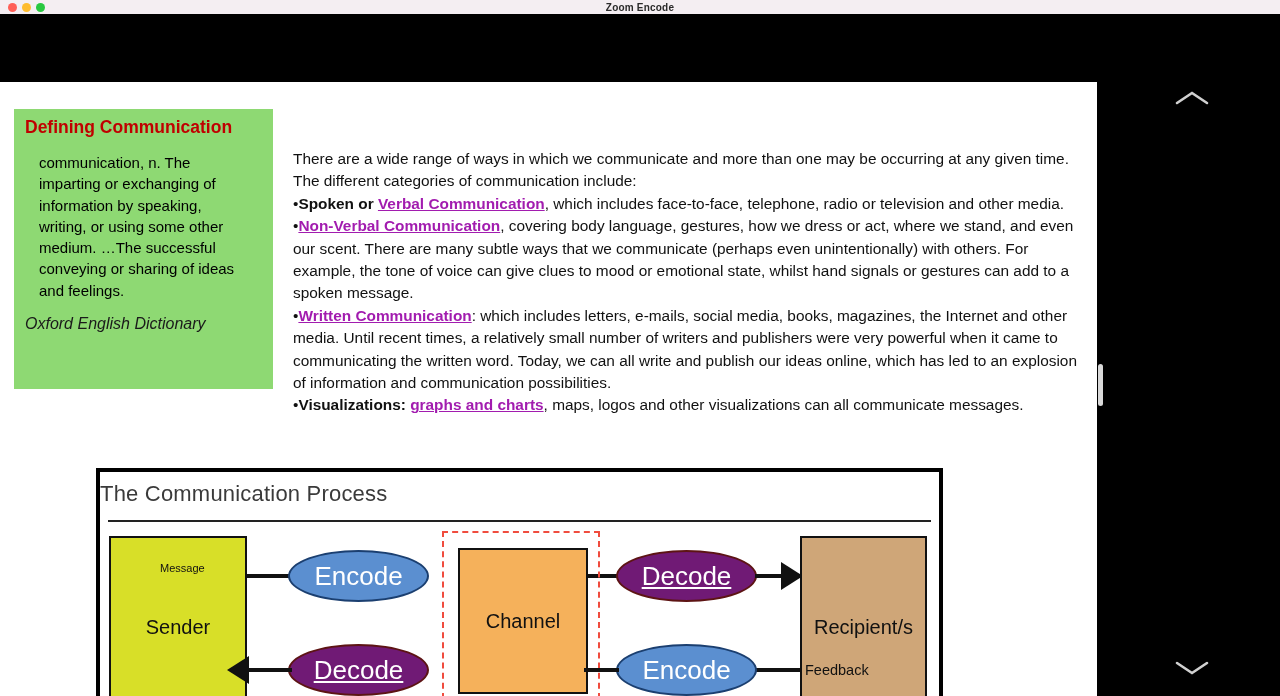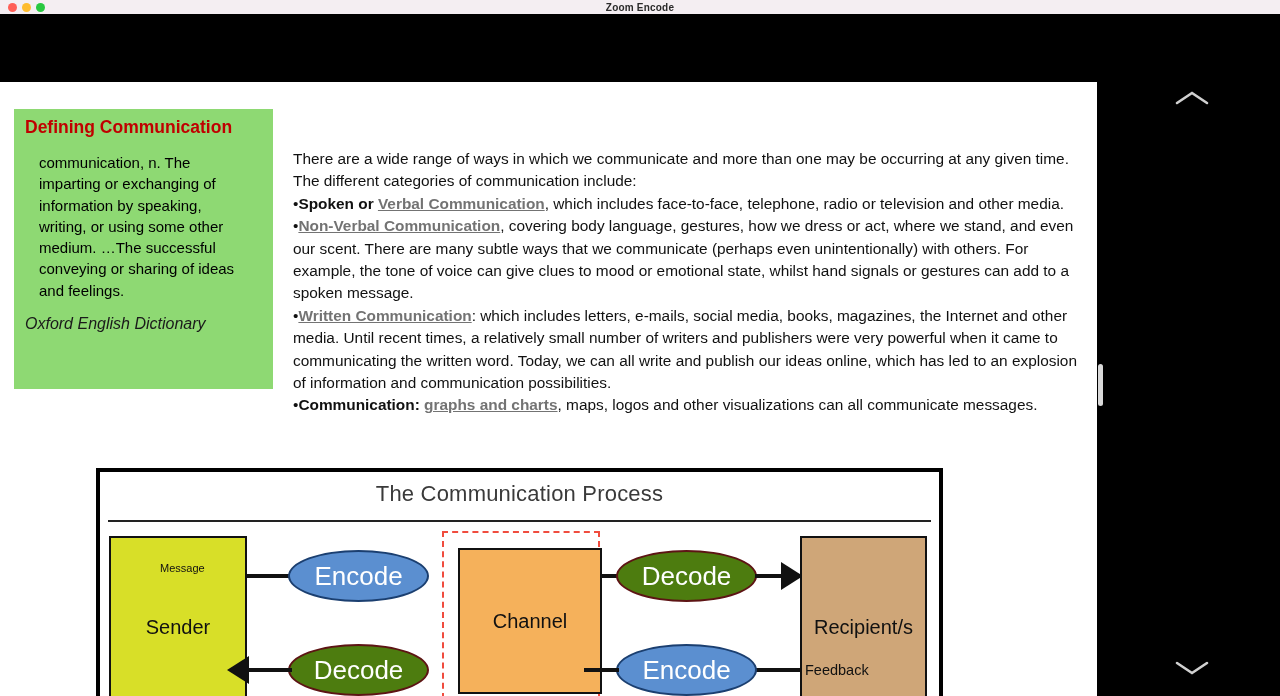"Verbal Communication" .bodytext a { color: #737373 -> #a21caf }
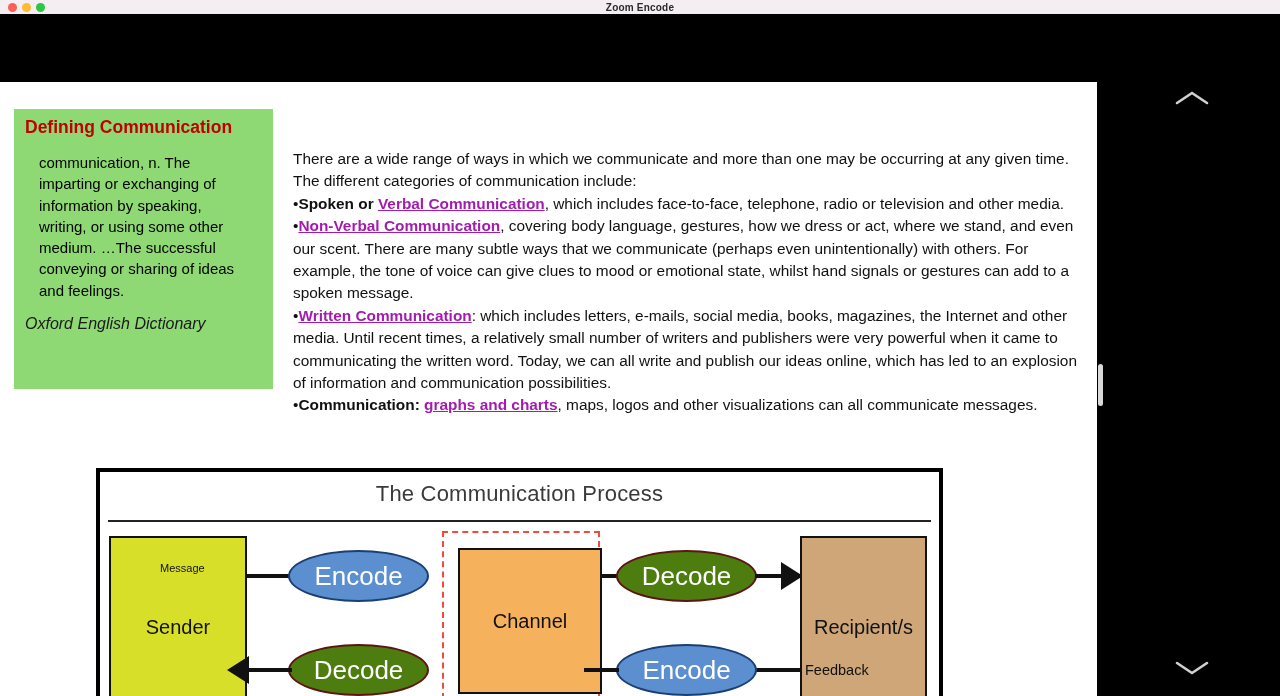"Communication:" span.b { text: Communication -> Visualizations }
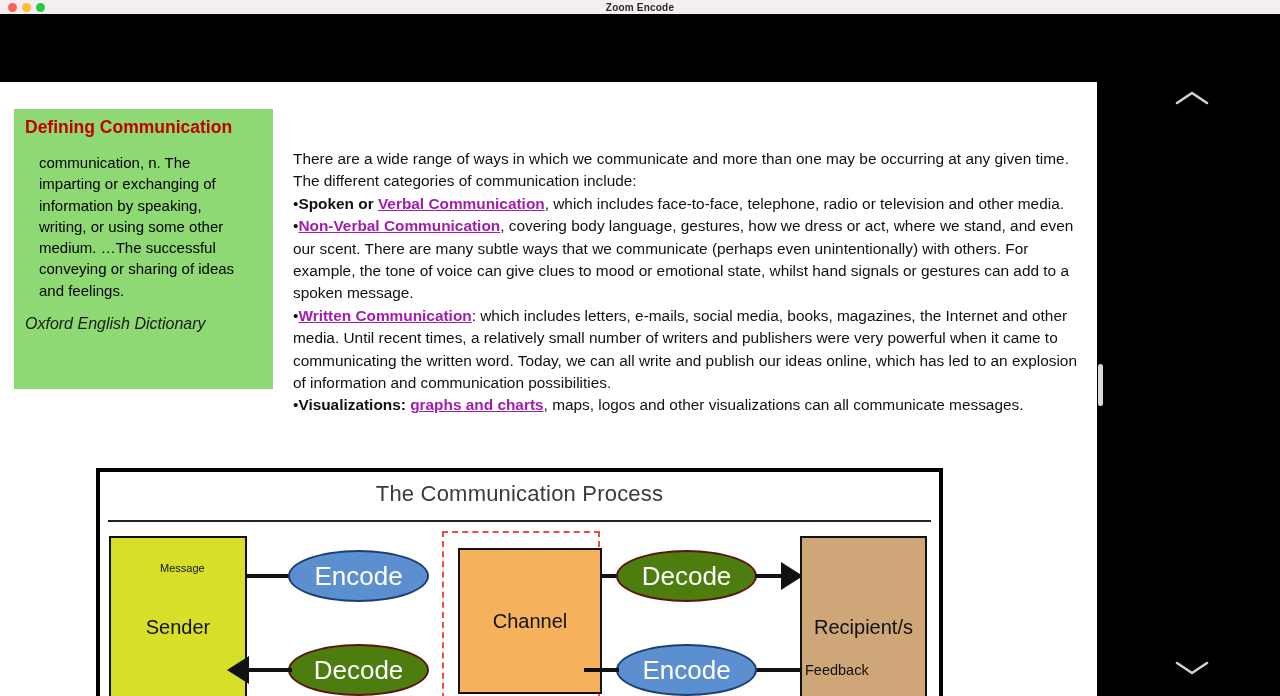"The Communication Process" .diagram-title { text-align: center -> left }
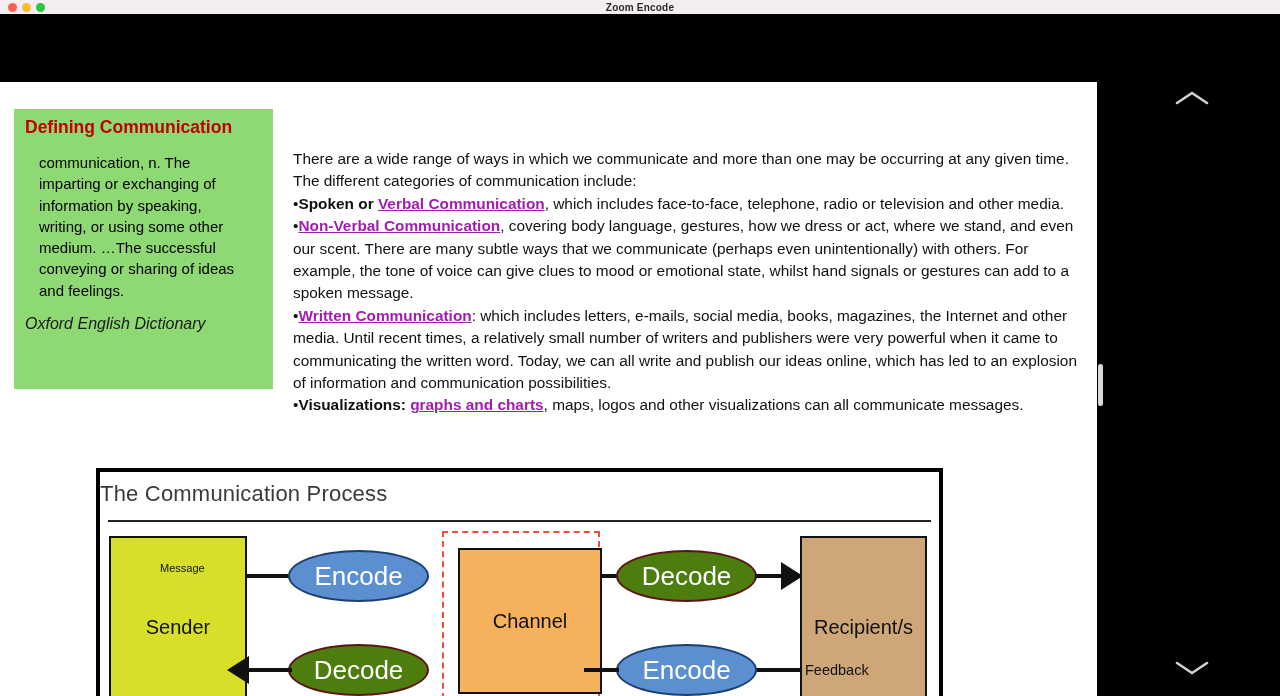"Decode" .ellipse.red { background: #4d7c0f -> #701a75; text-decoration: none -> underline }
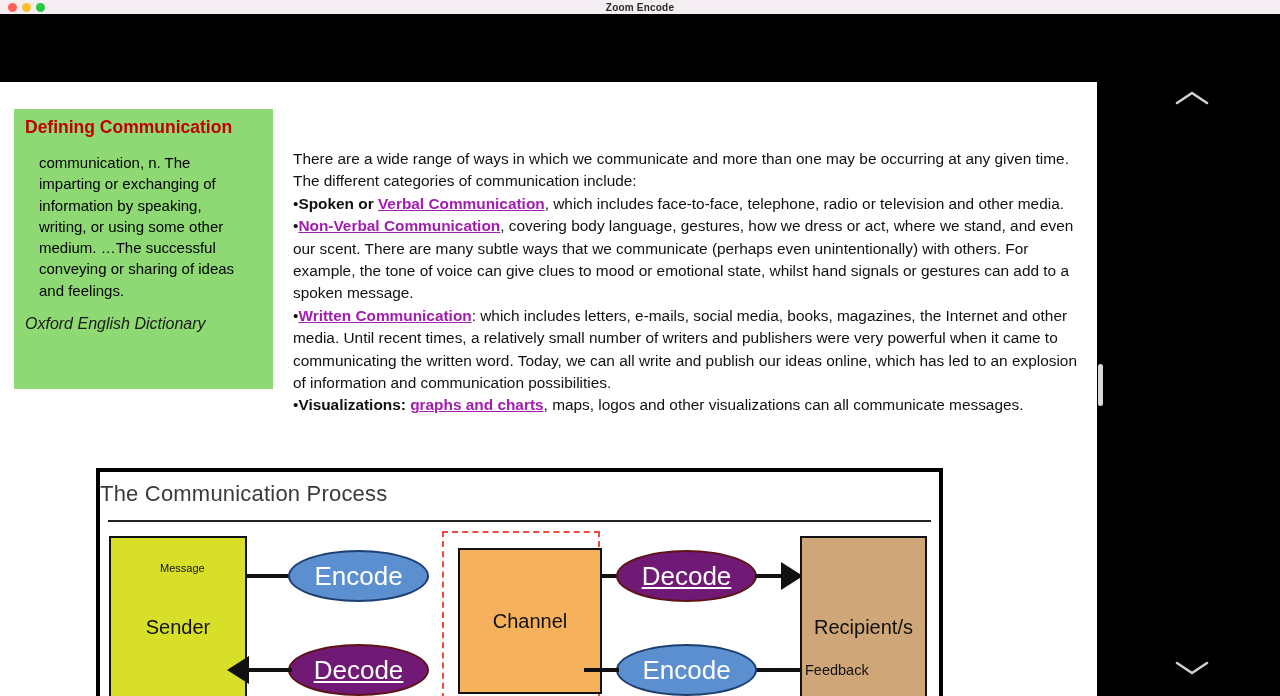"Channel" .channel { width: 144px -> 130px }
